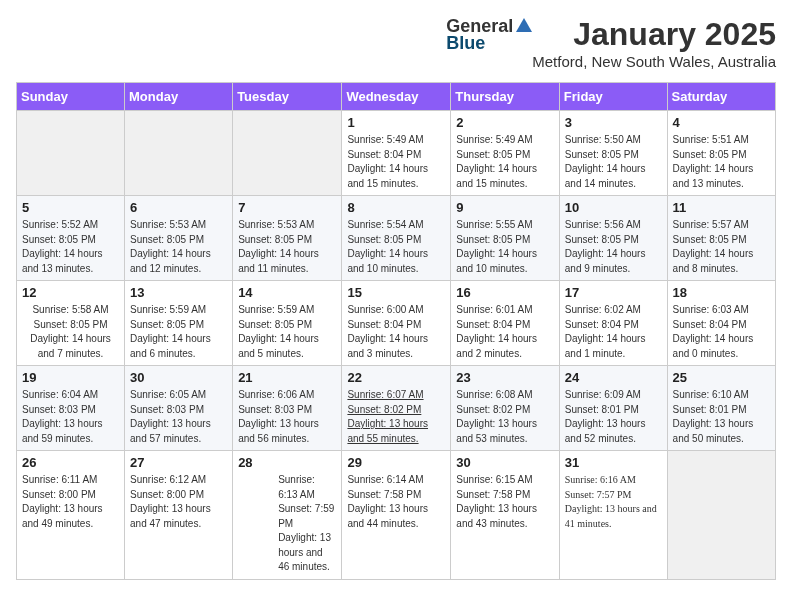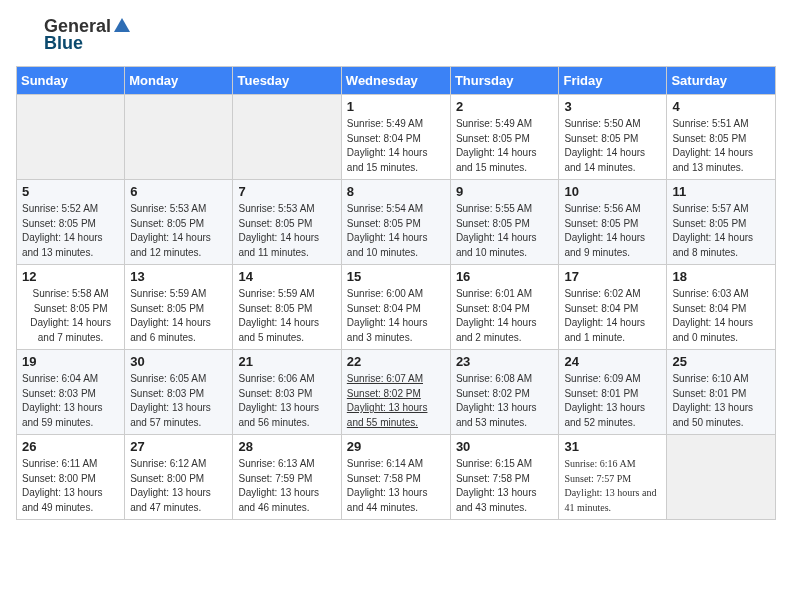"General" .header-area { justify-content: flex-start -> flex-end; margin-left: 28px -> none }
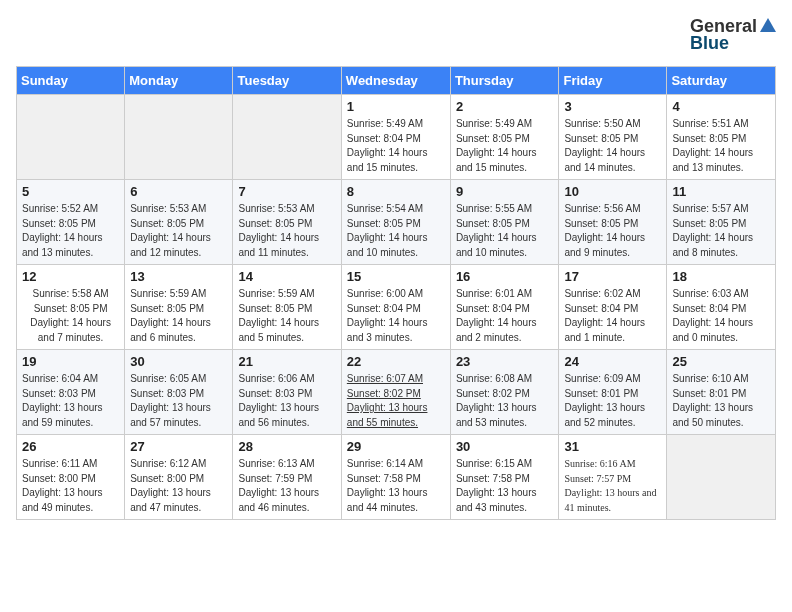"January 2025" div.title-area { html: none -> <div> <div>January 2025</div> <div>Metford, New South Wales, Australia</div> </div> }
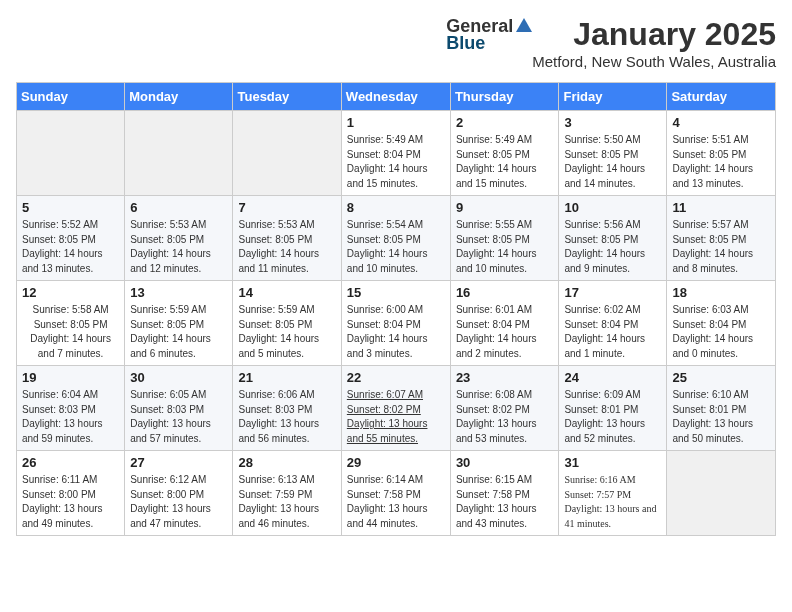"Sunday" thead tr th { background-color: #3b82f6 -> #8b5cf6 }
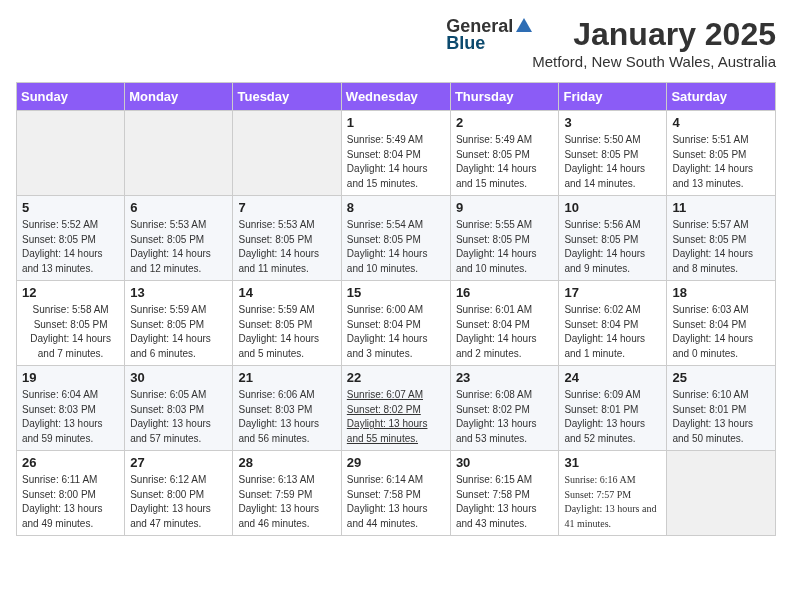"Sunrise: 6:13 AM" div.day-detail { margin-left: none -> 40px }
